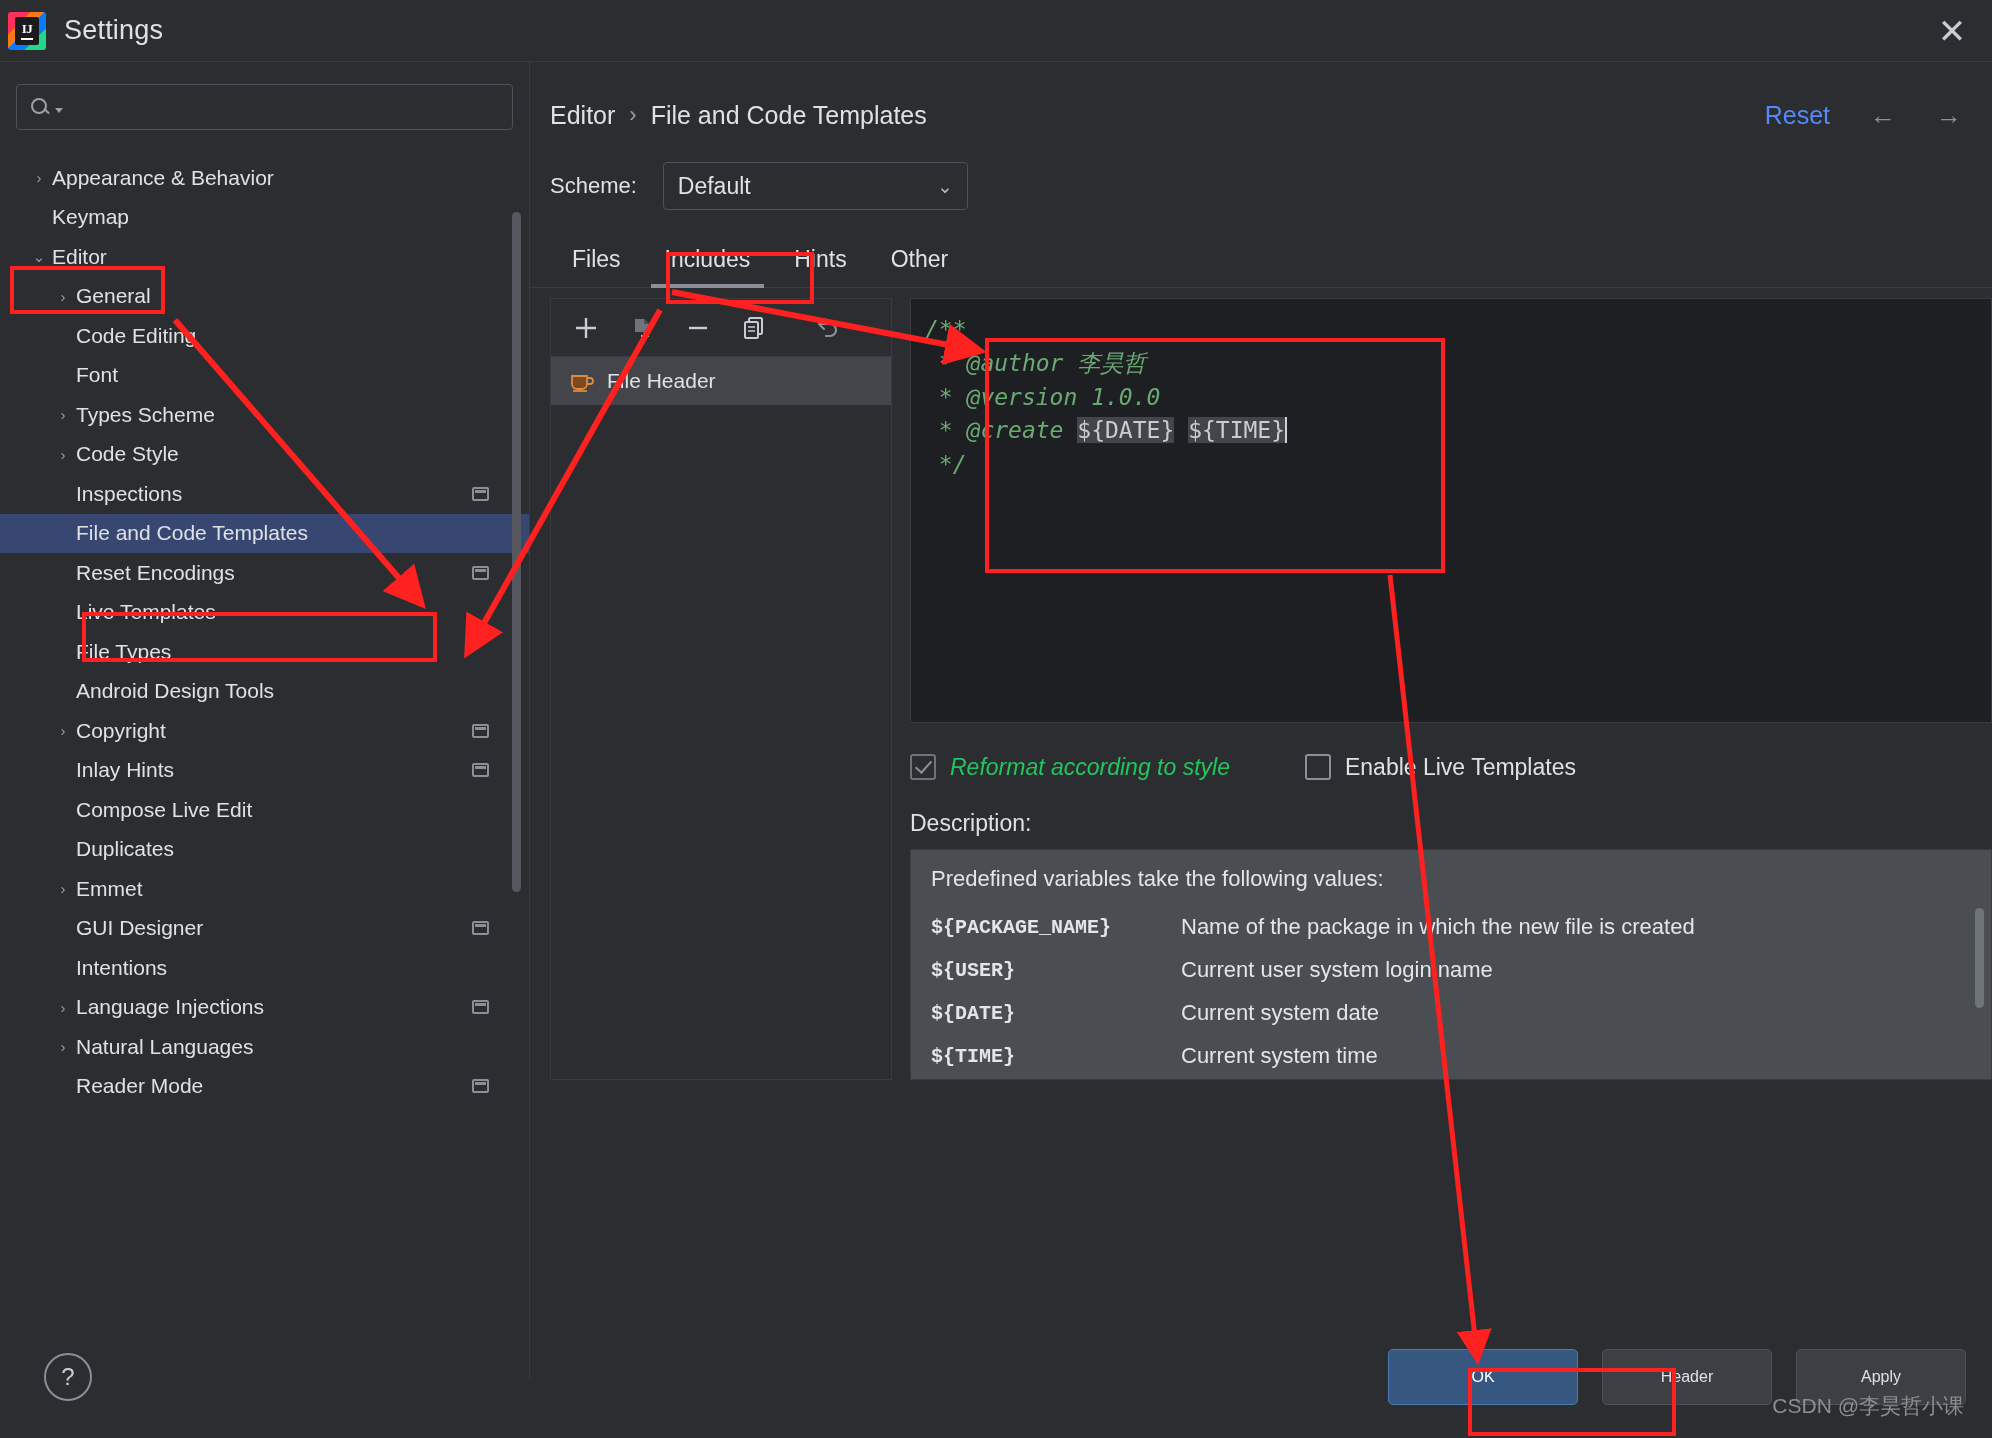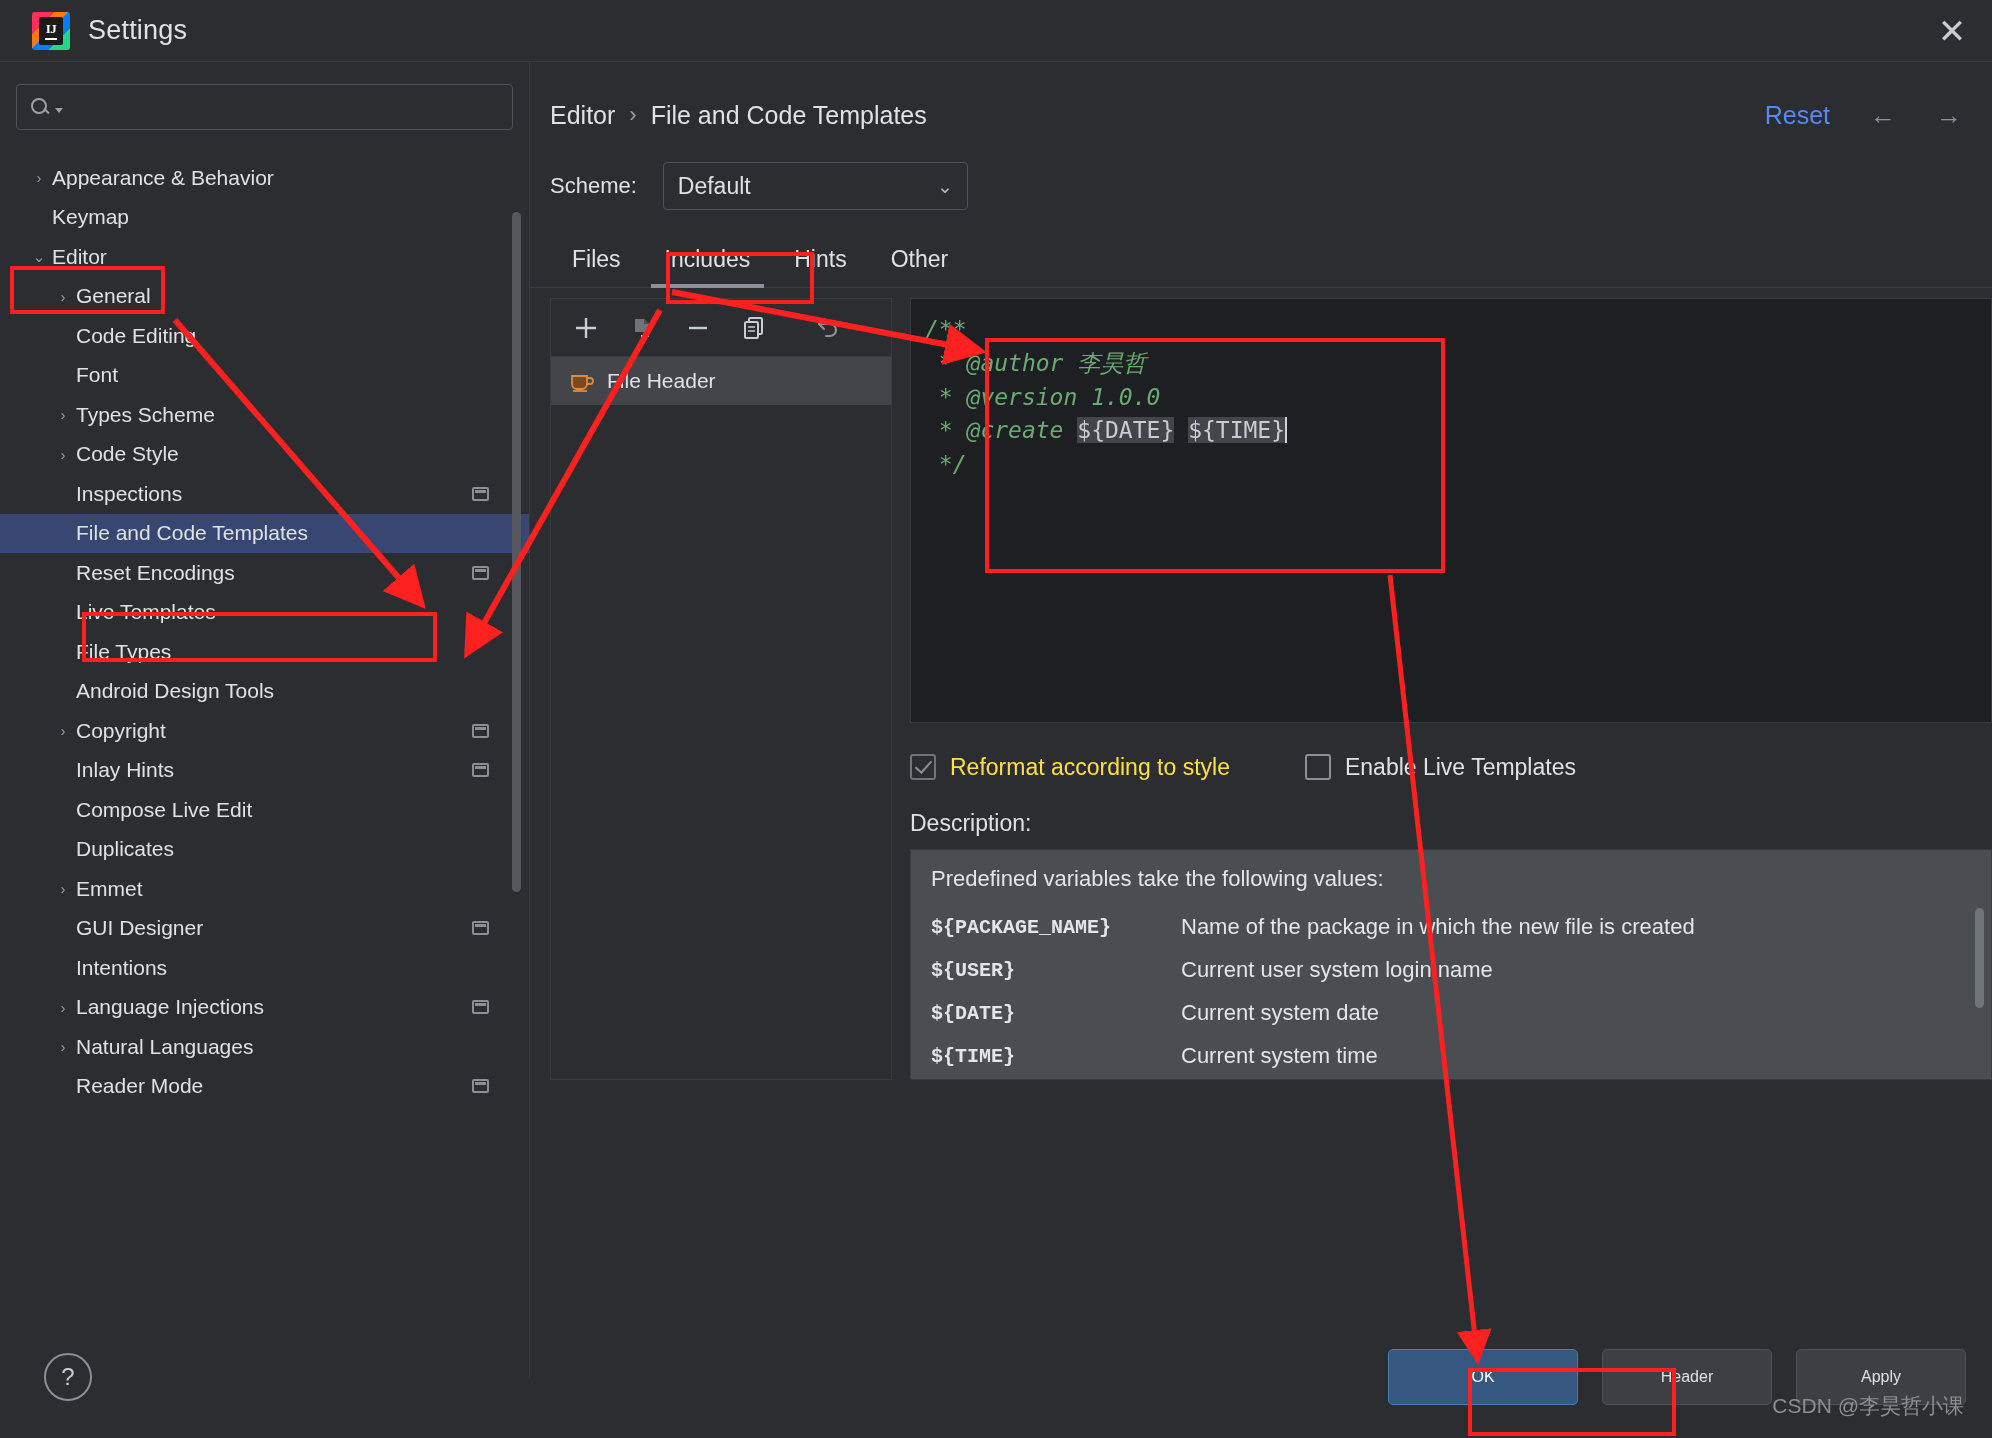"IJ" .titlebar { padding: 0 18px 0 32px -> 0 18px 0 8px }
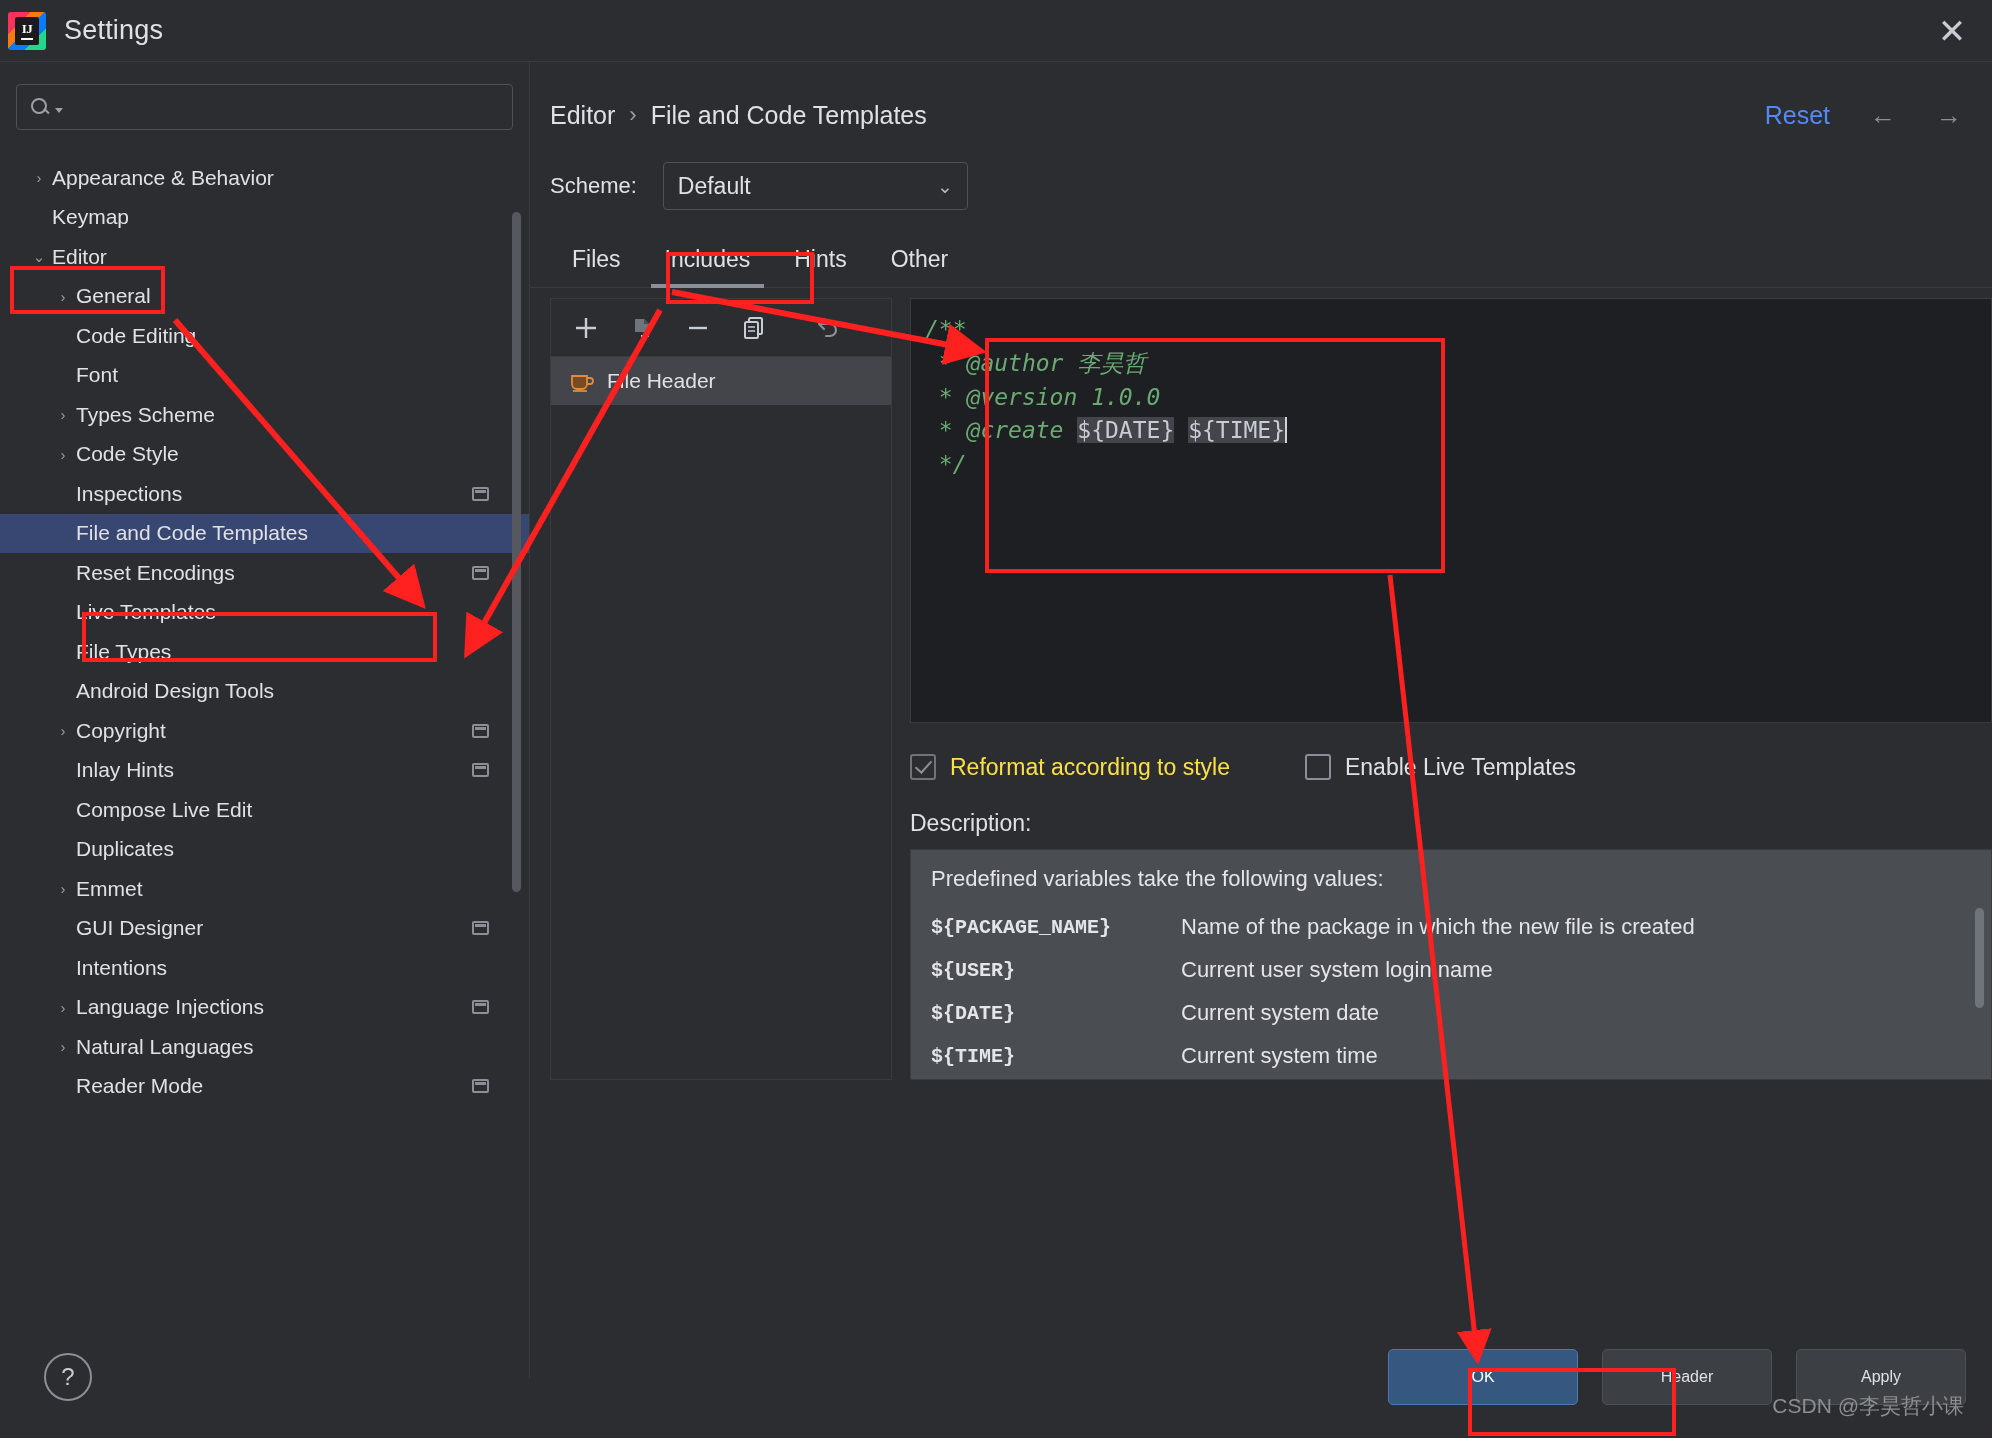"Reformat according to style" .check.disabled { color: #fde047 -> #22c55e; font-style: none -> italic }
